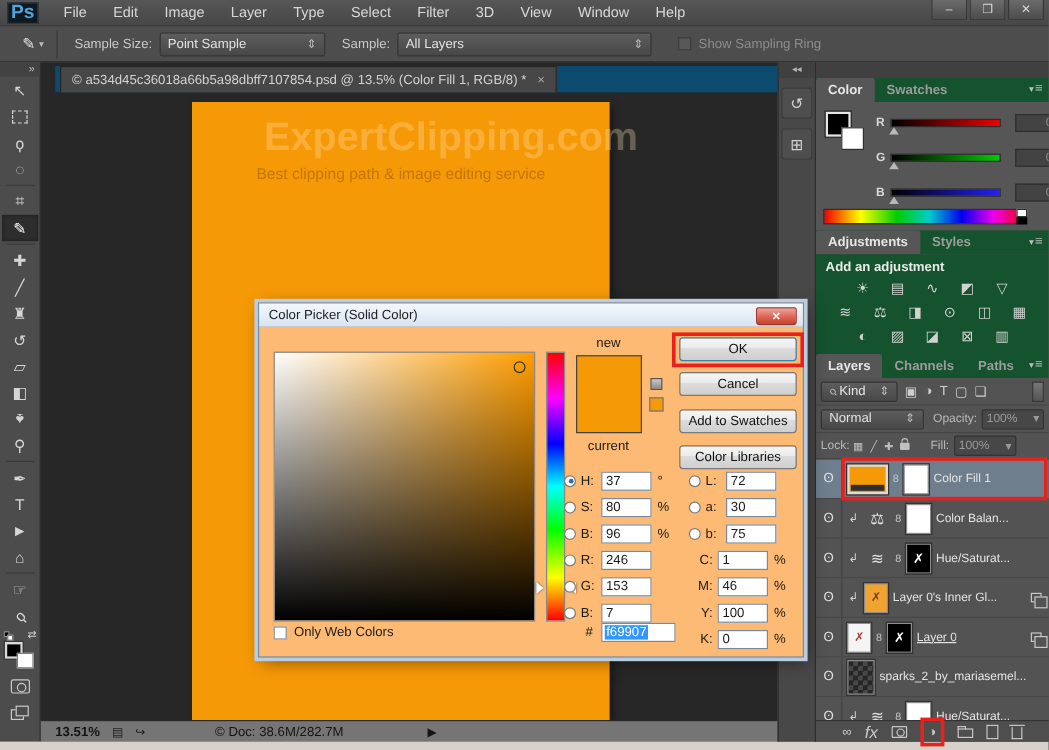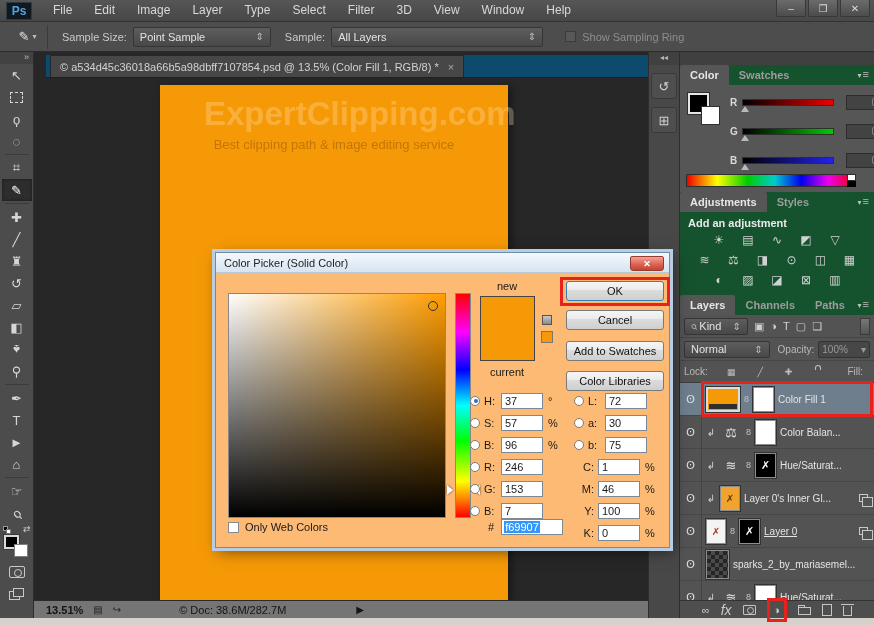"Ps" .ps-logo { font-size: 12px -> 16px }
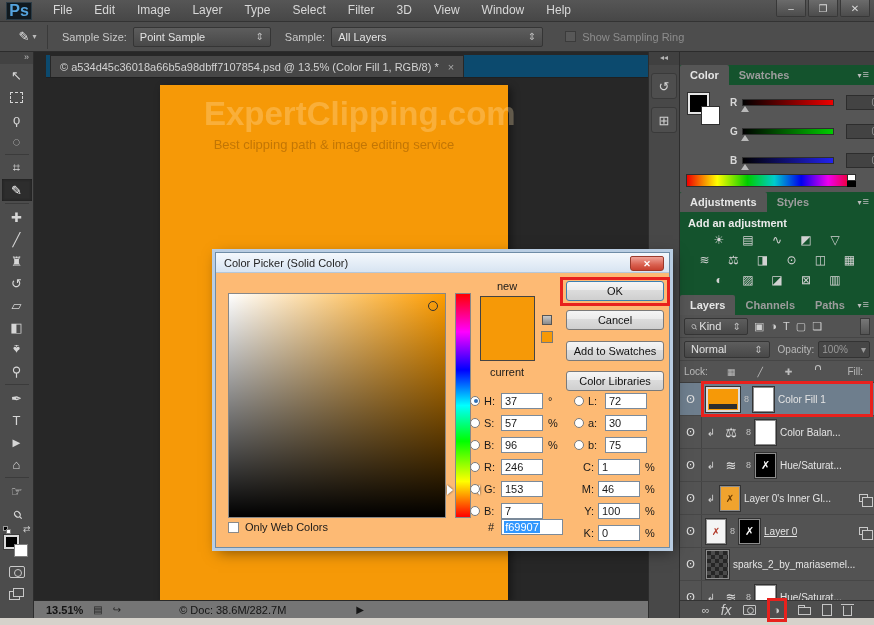"ExpertClipping.com" .wm-title { left: 0 -> 16px }
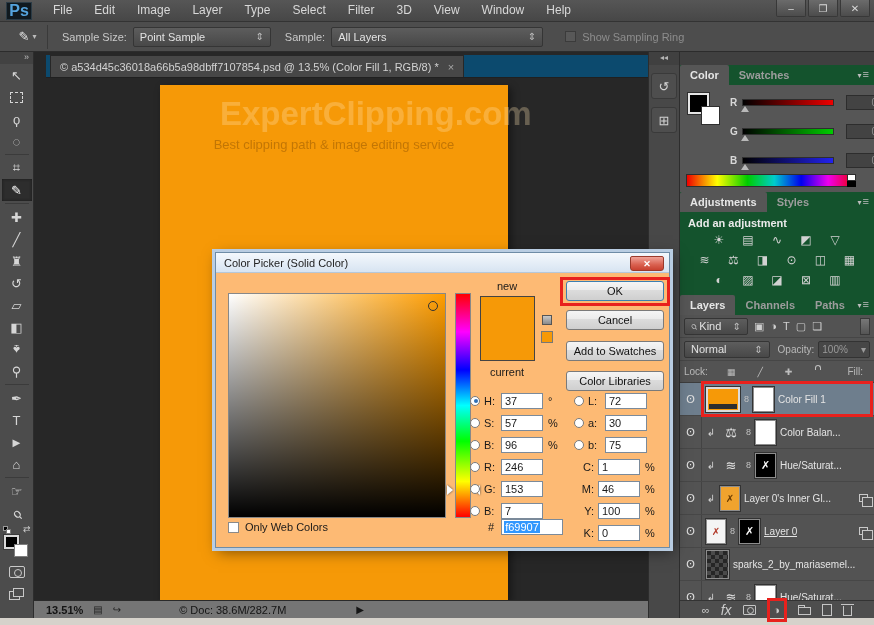"Lock:" .lp-row3 { gap: 16px -> none }
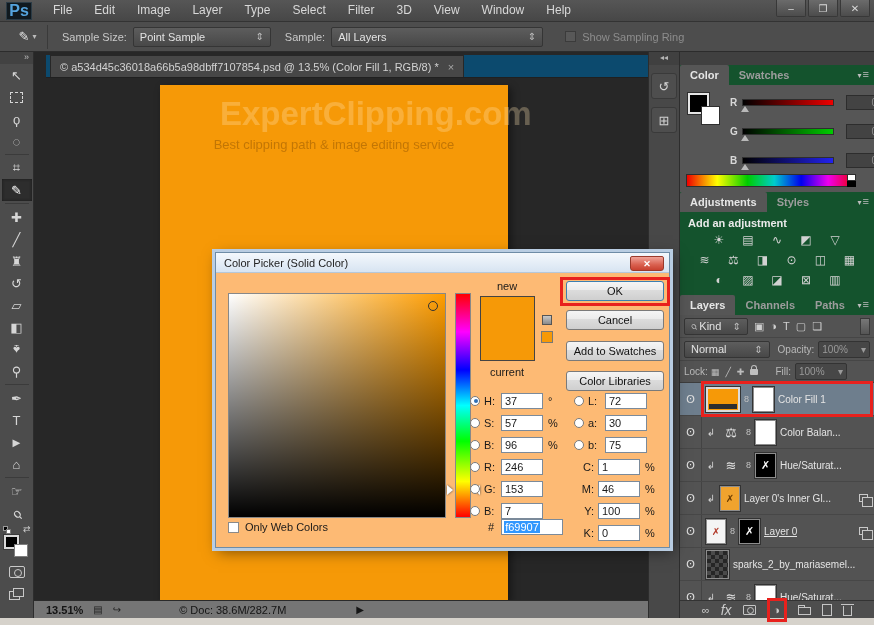"57" span.fbox { text: 57 -> 80 }
